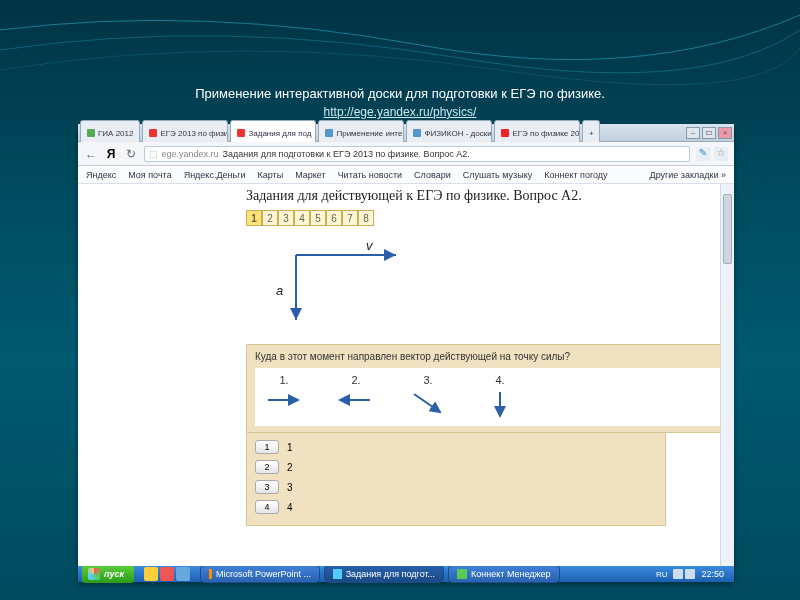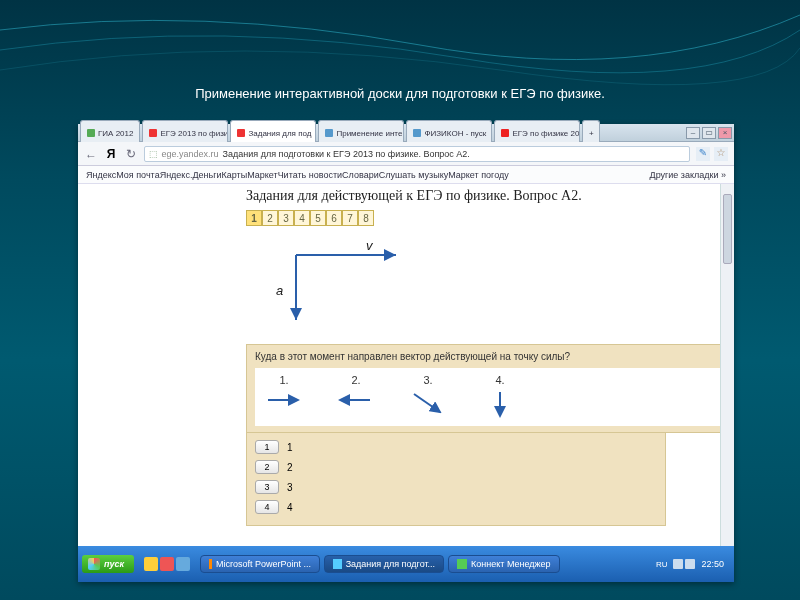"http://ege.yandex.ru/physics/" div.slide-link { html: none -> <div> http://ege.yandex.ru/physics/</div> }
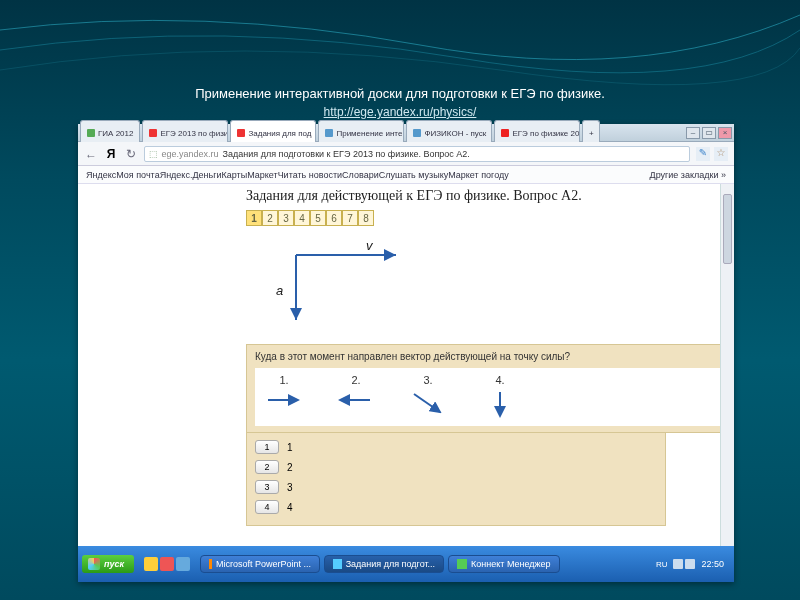"ФИЗИКОН - пуск" span { text: пуск -> доски }
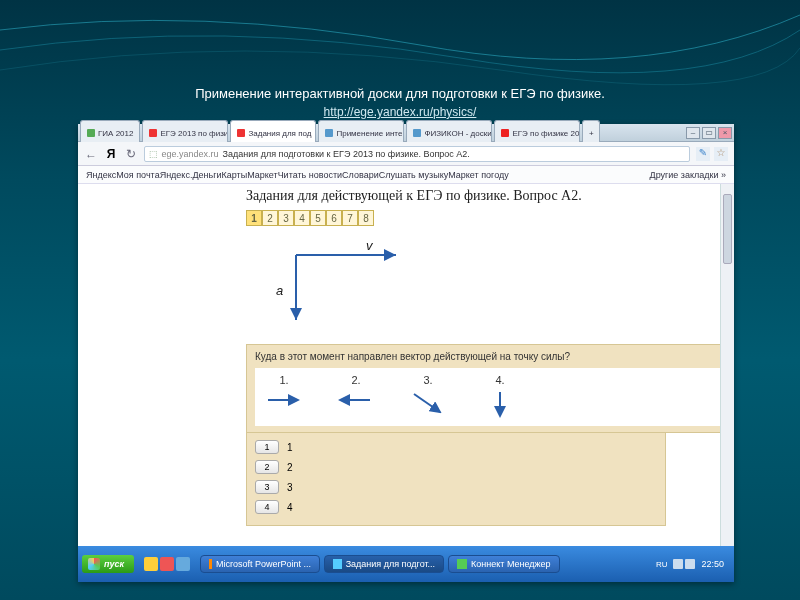"Яндекс" .bookmarks { gap: none -> 12px }
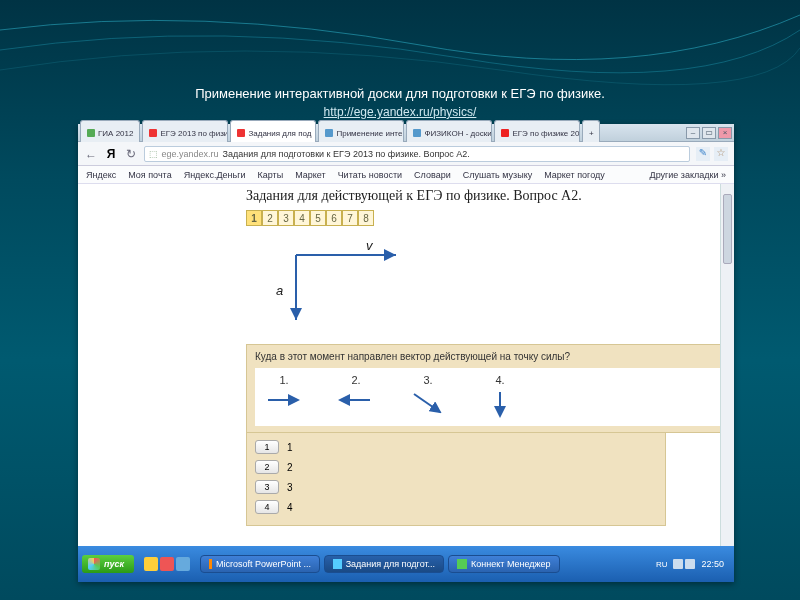"Маркет погоду" span { text: Маркет -> Коннект }
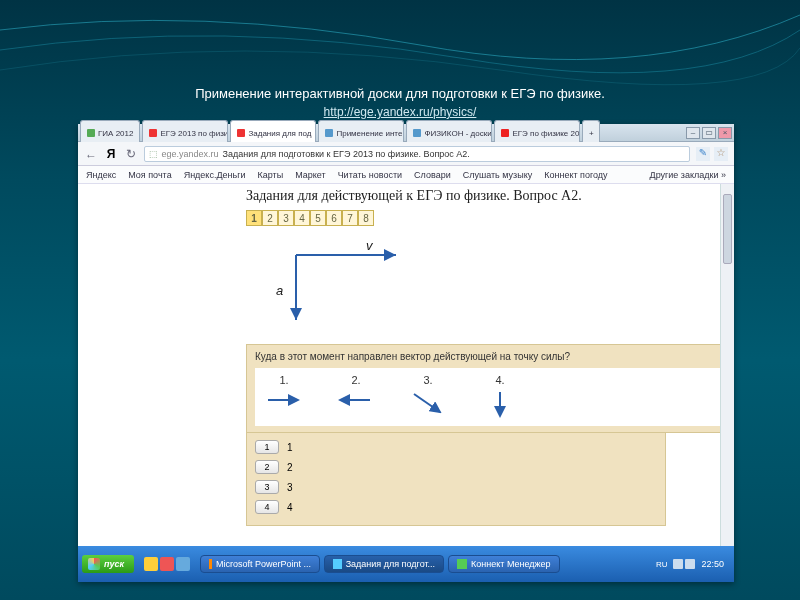"пуск" .taskbar { height: 36px -> 16px }
